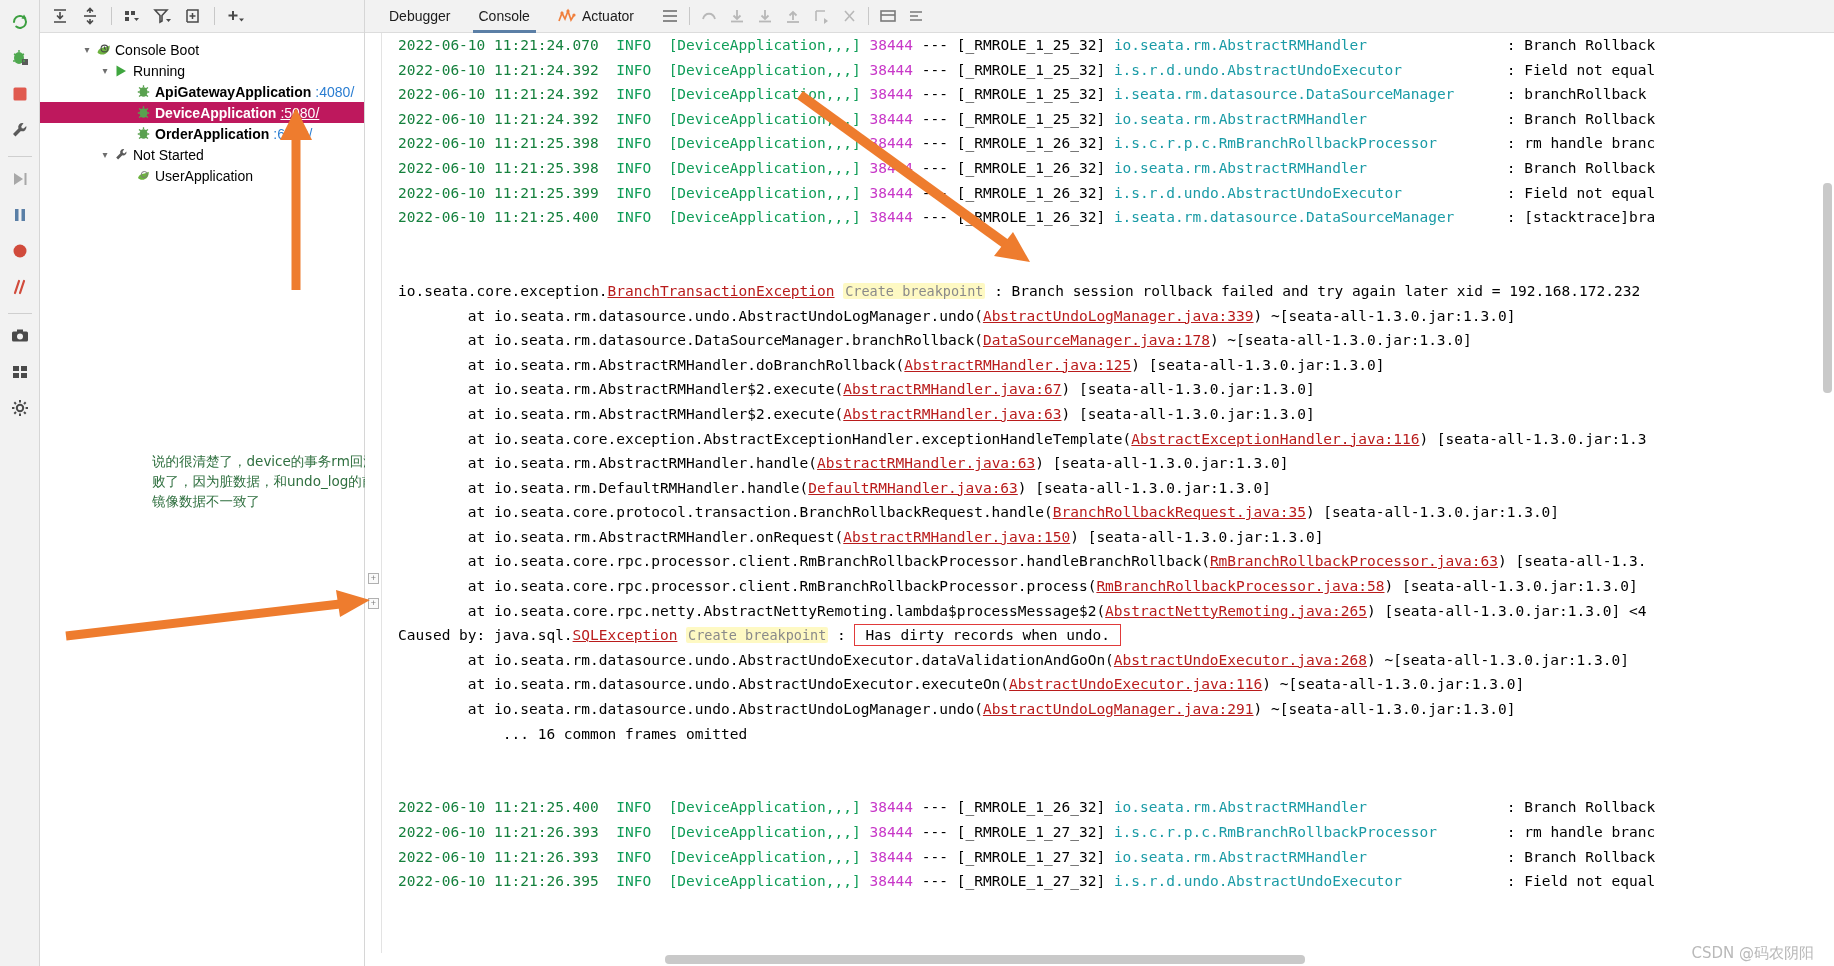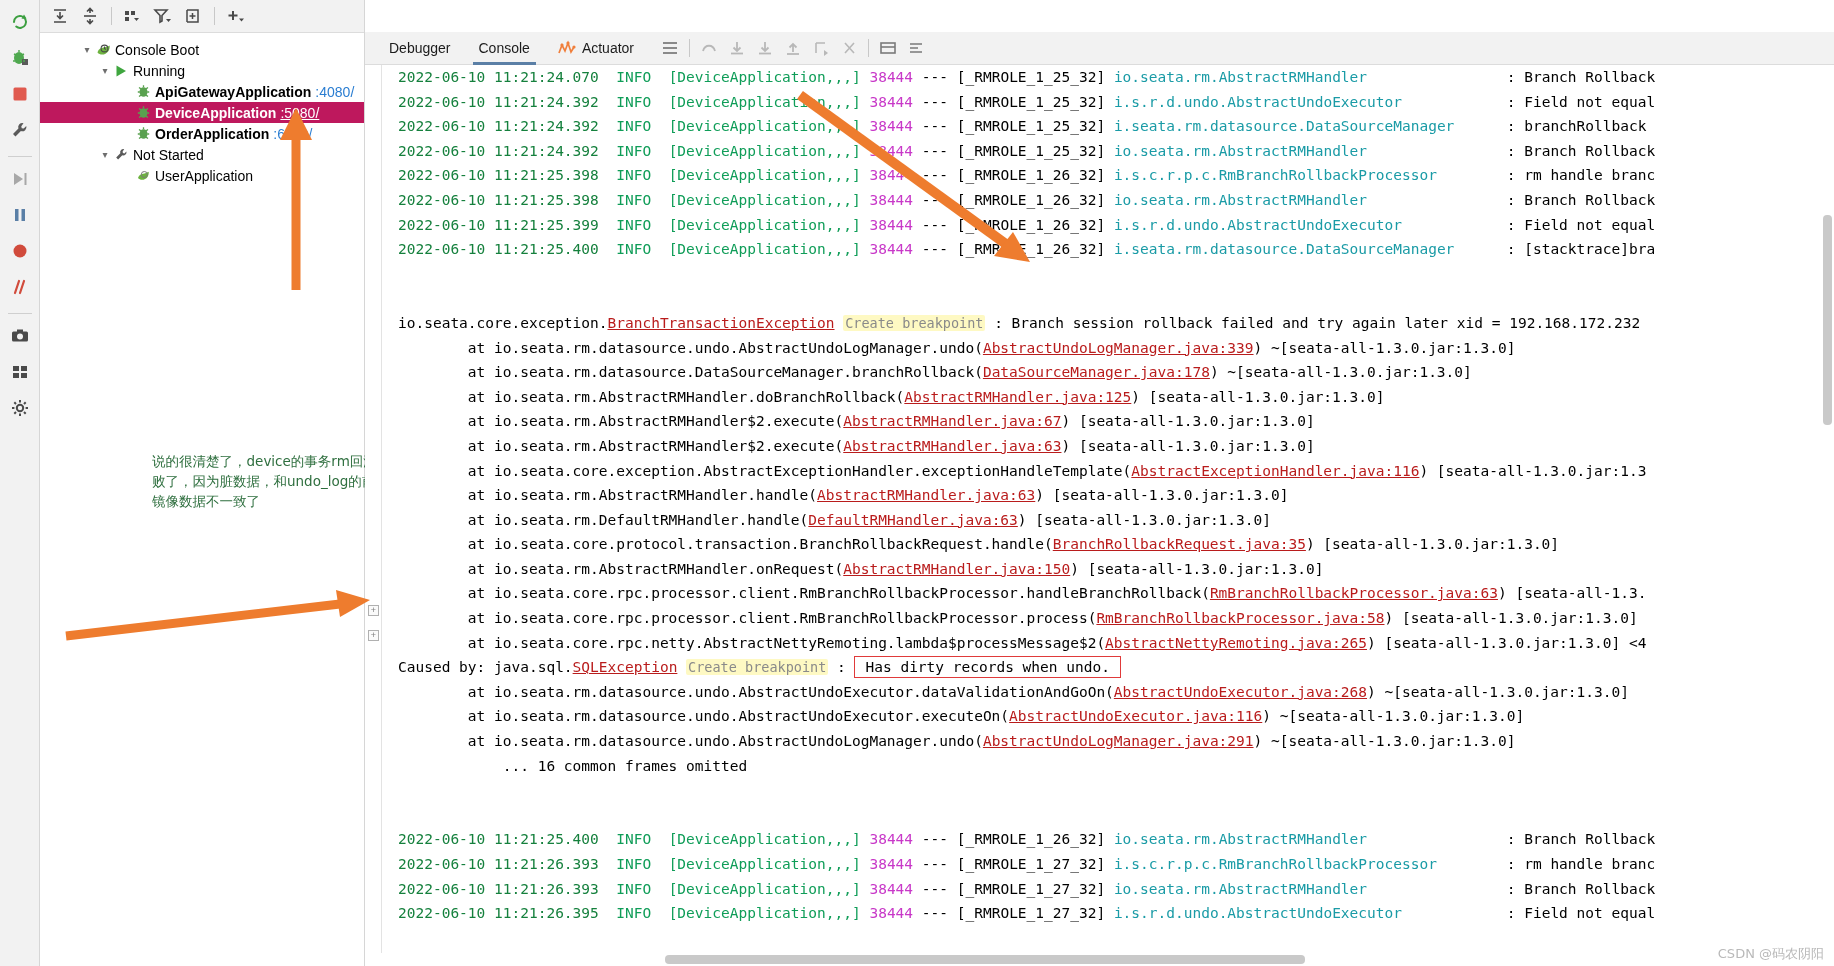"Debugger" .main-toolbar { margin-top: 32px -> none }
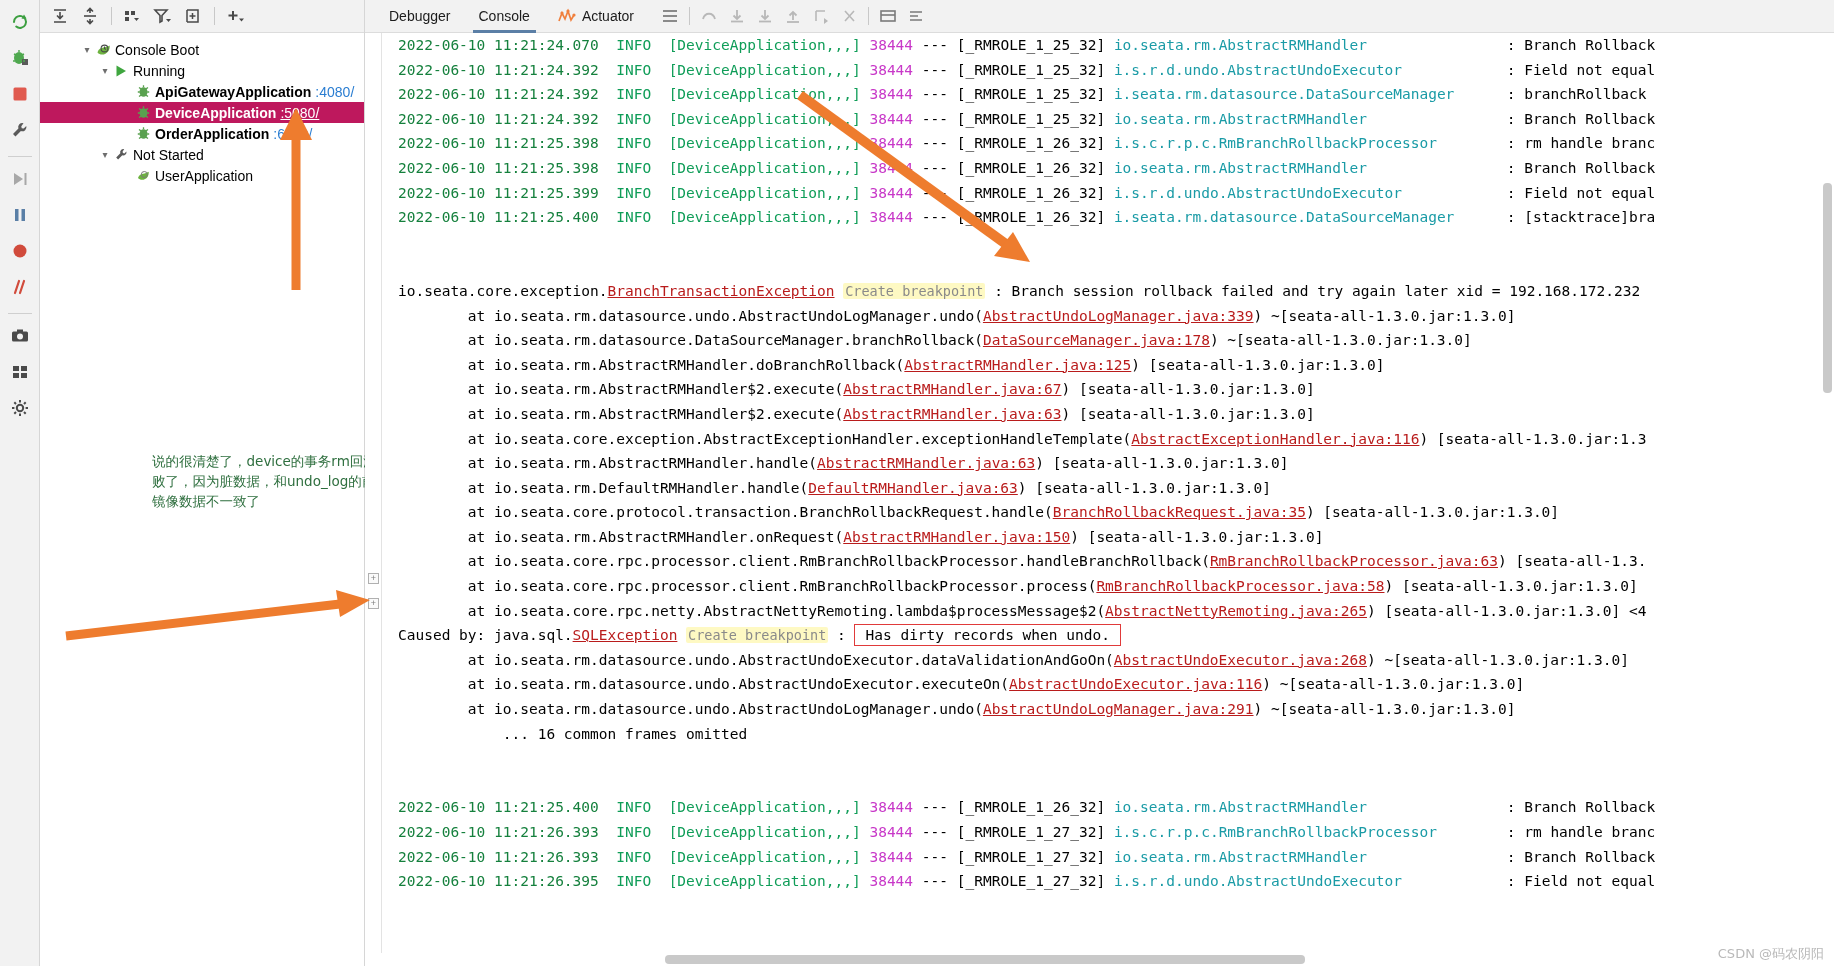"CSDN @码农阴阳" .watermark { font-size: 13px -> 15px; right: 10px -> 20px }
